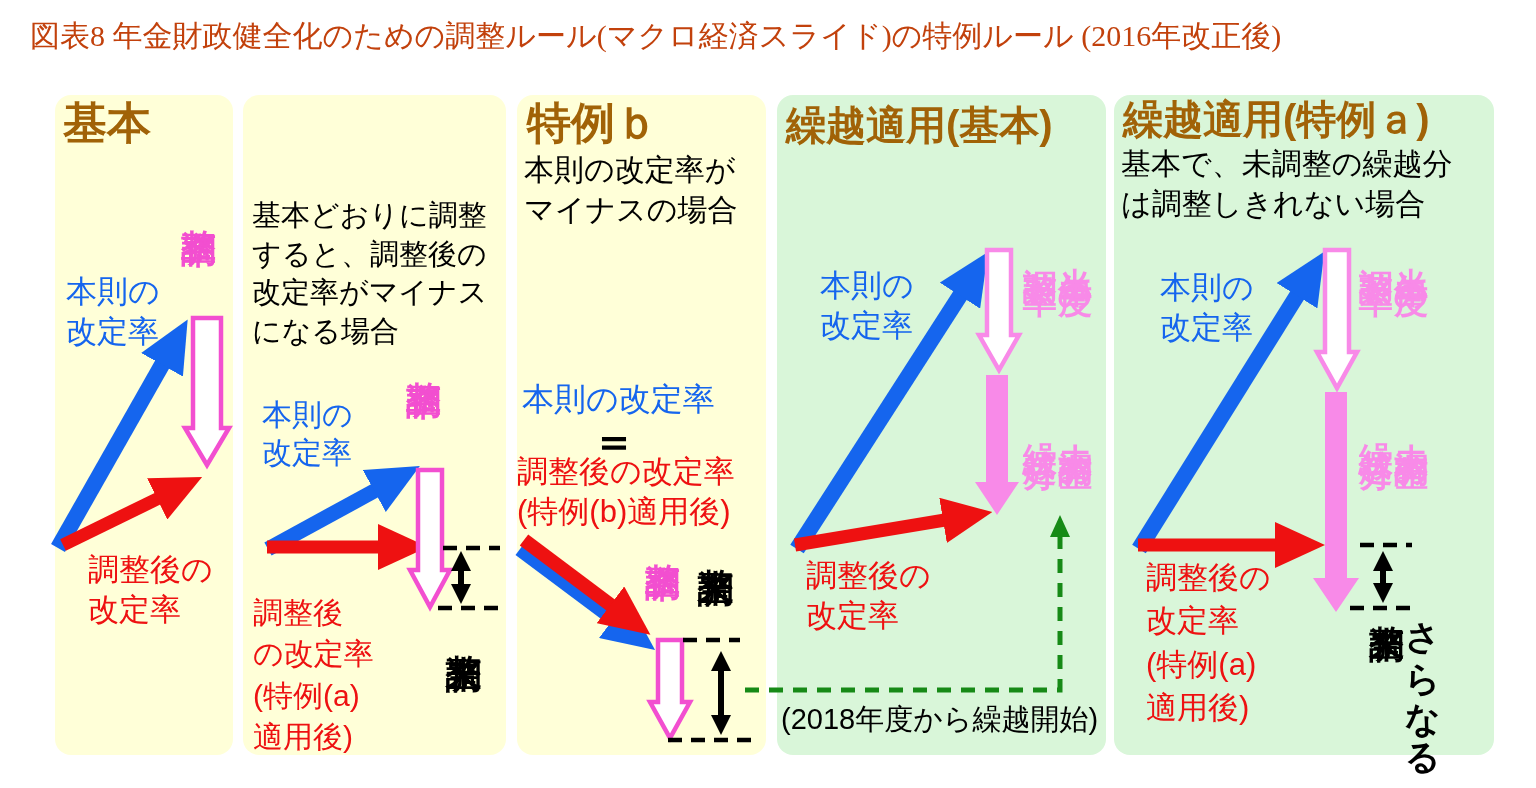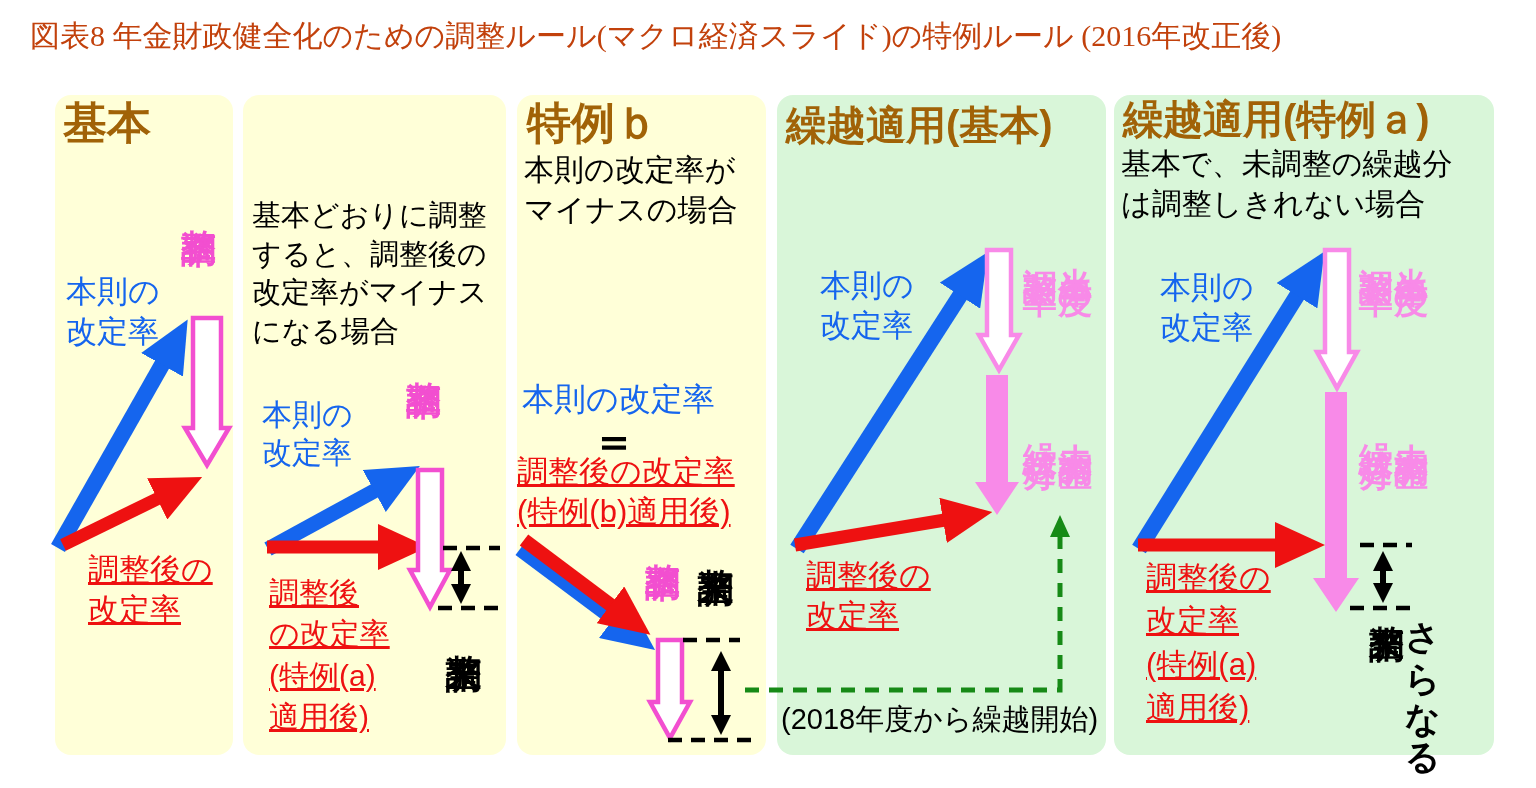"調整後の改定率" .red { text-decoration: underline -> none }
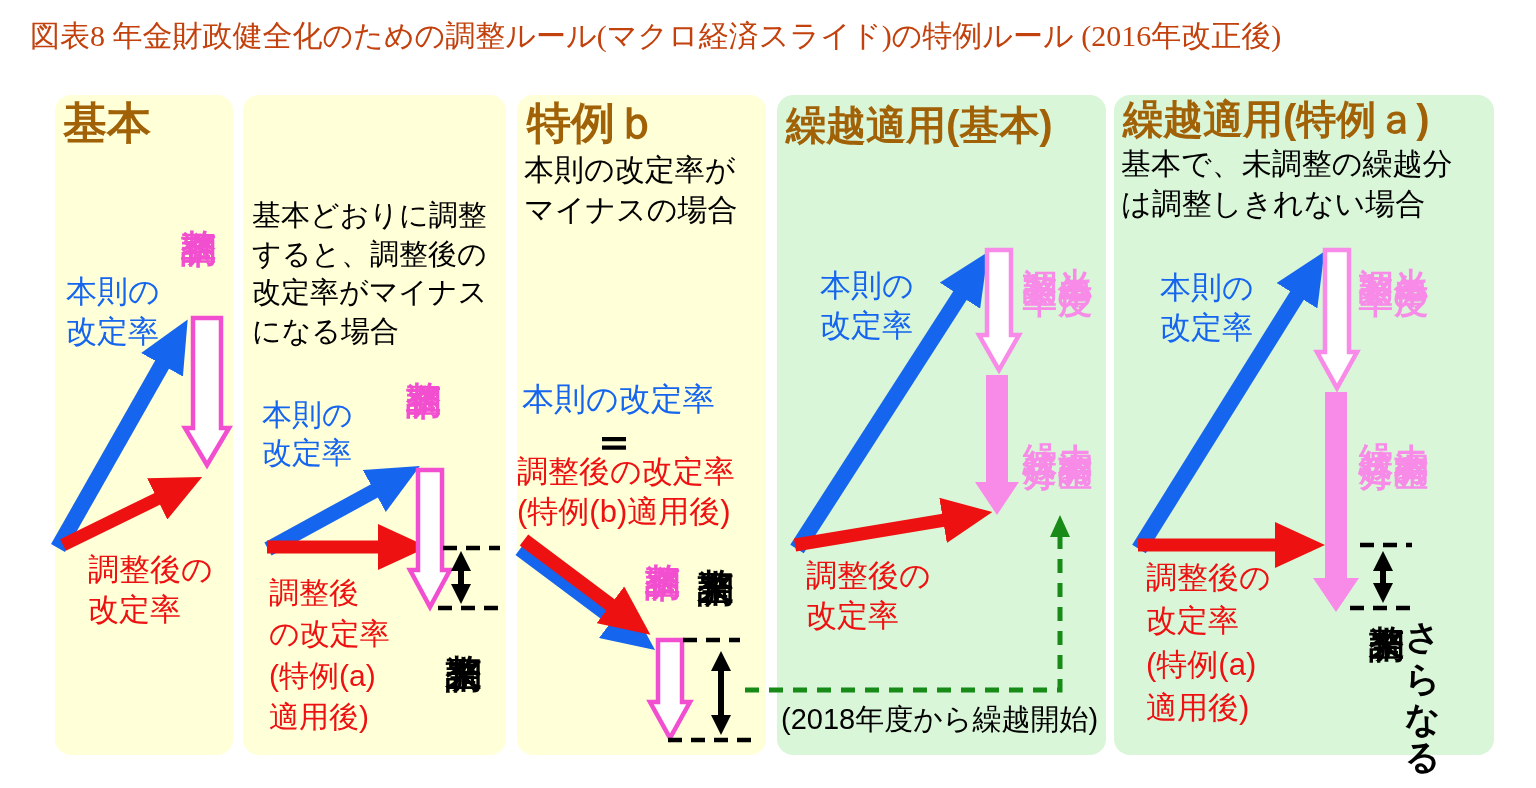"調整後" div.lbl { margin-left: 16px -> none; top: 572px -> 592px }
